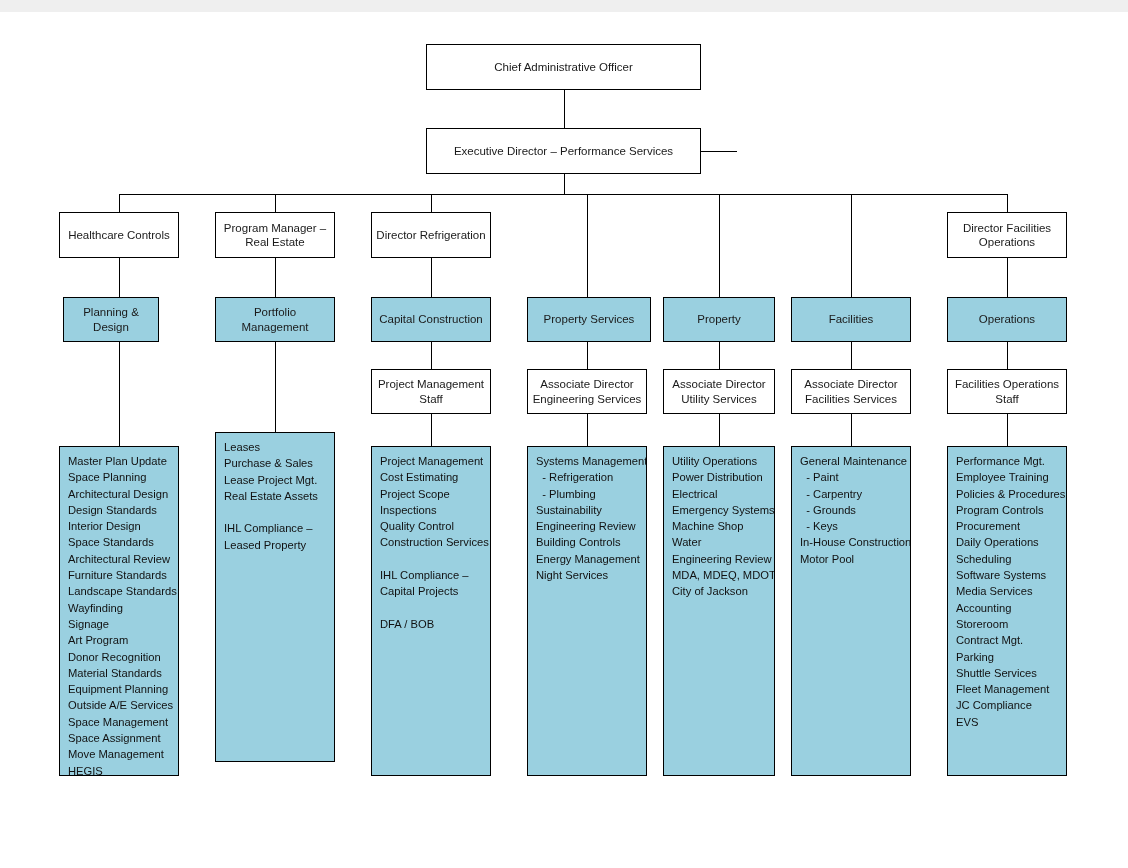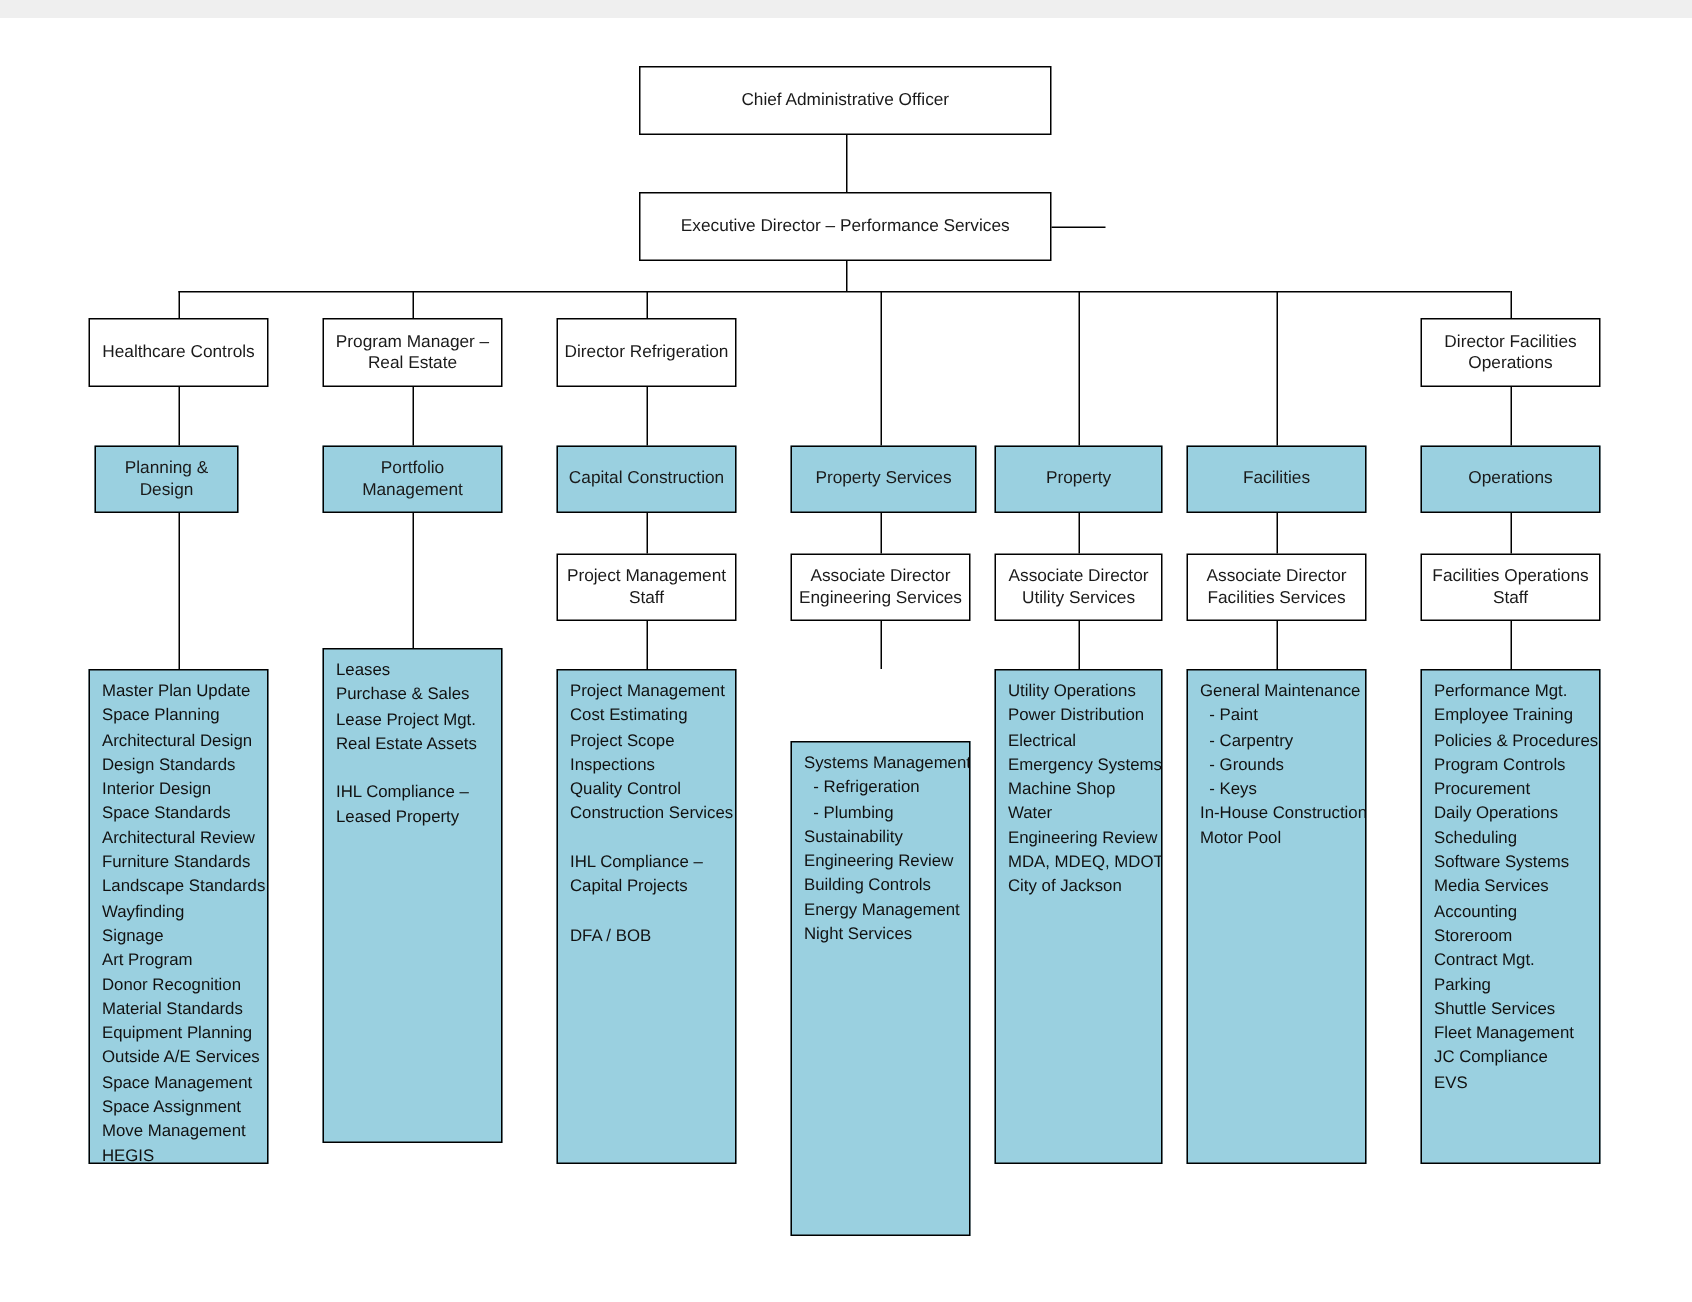"Systems Management" div.detail { margin-top: 48px -> none }
